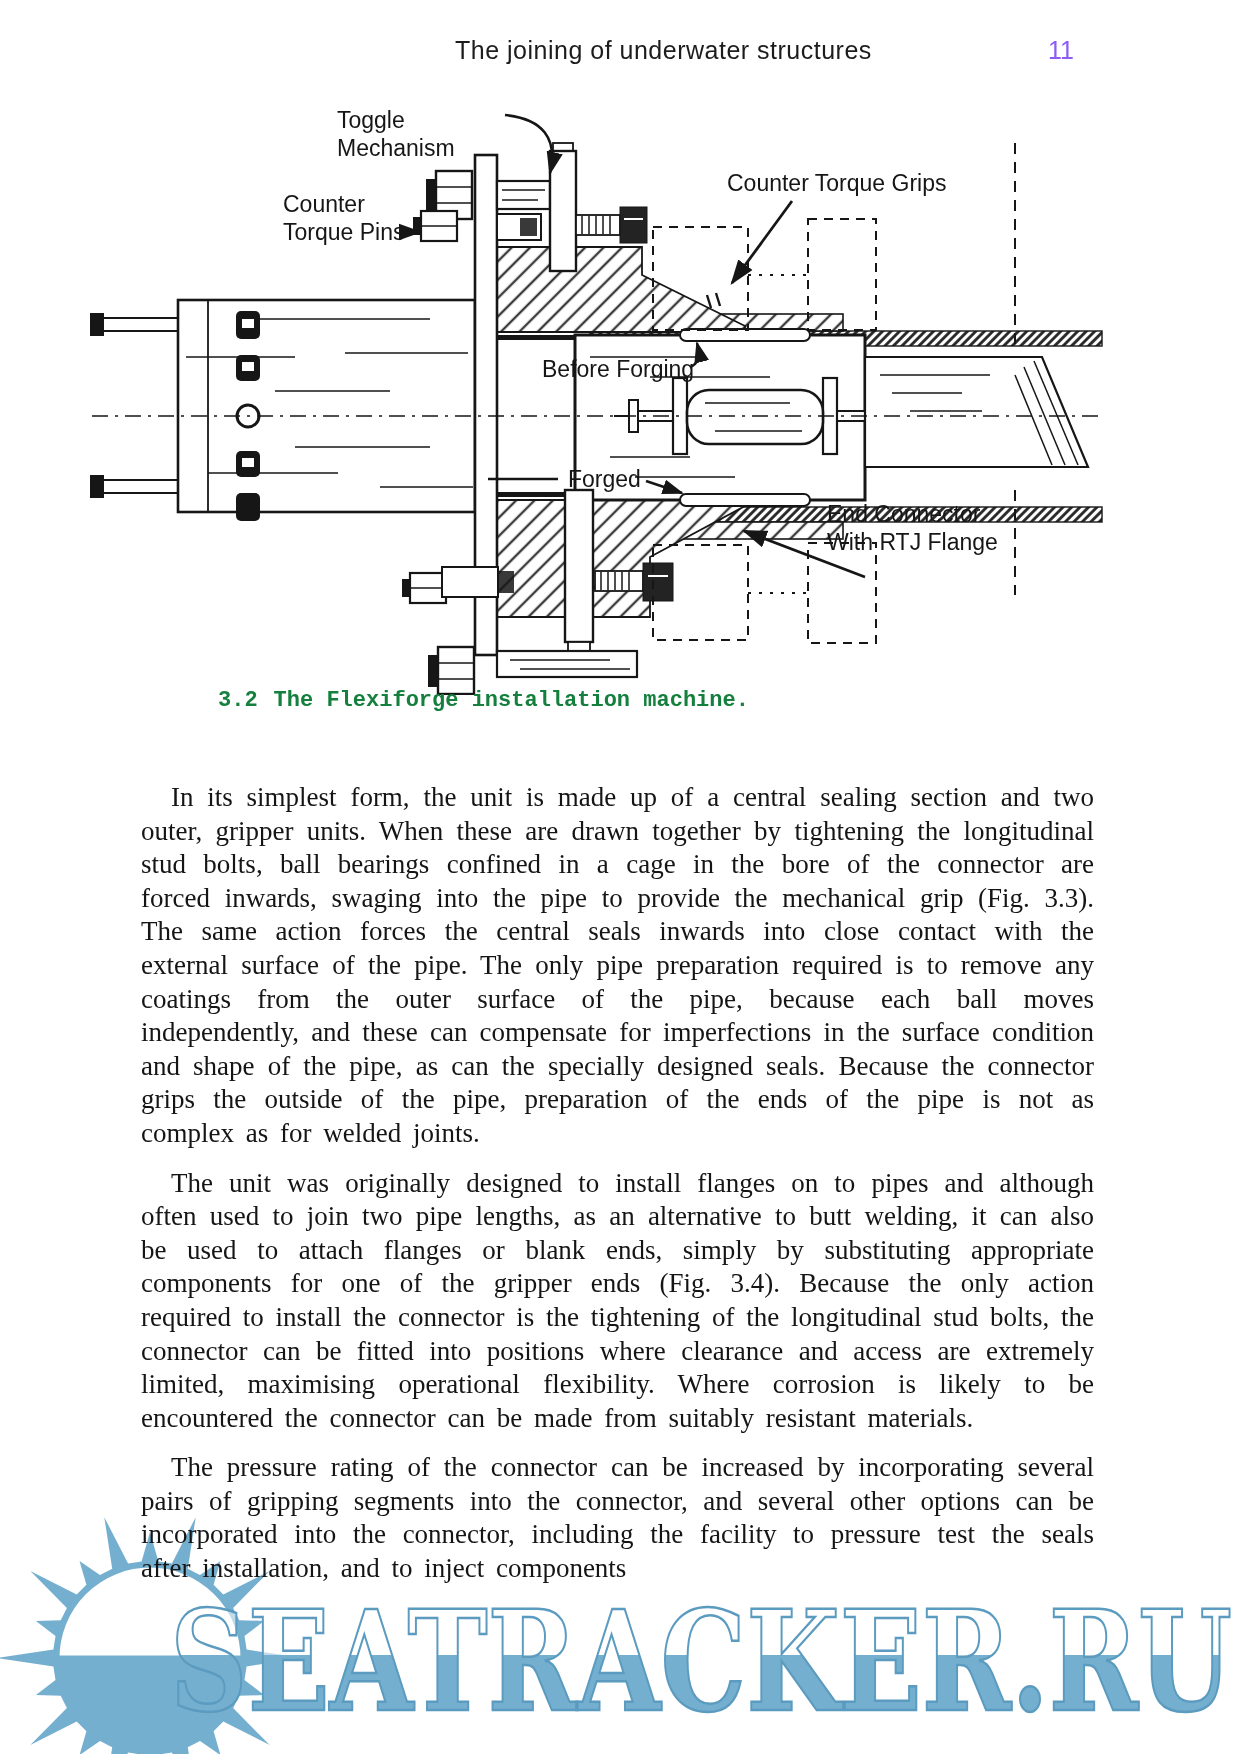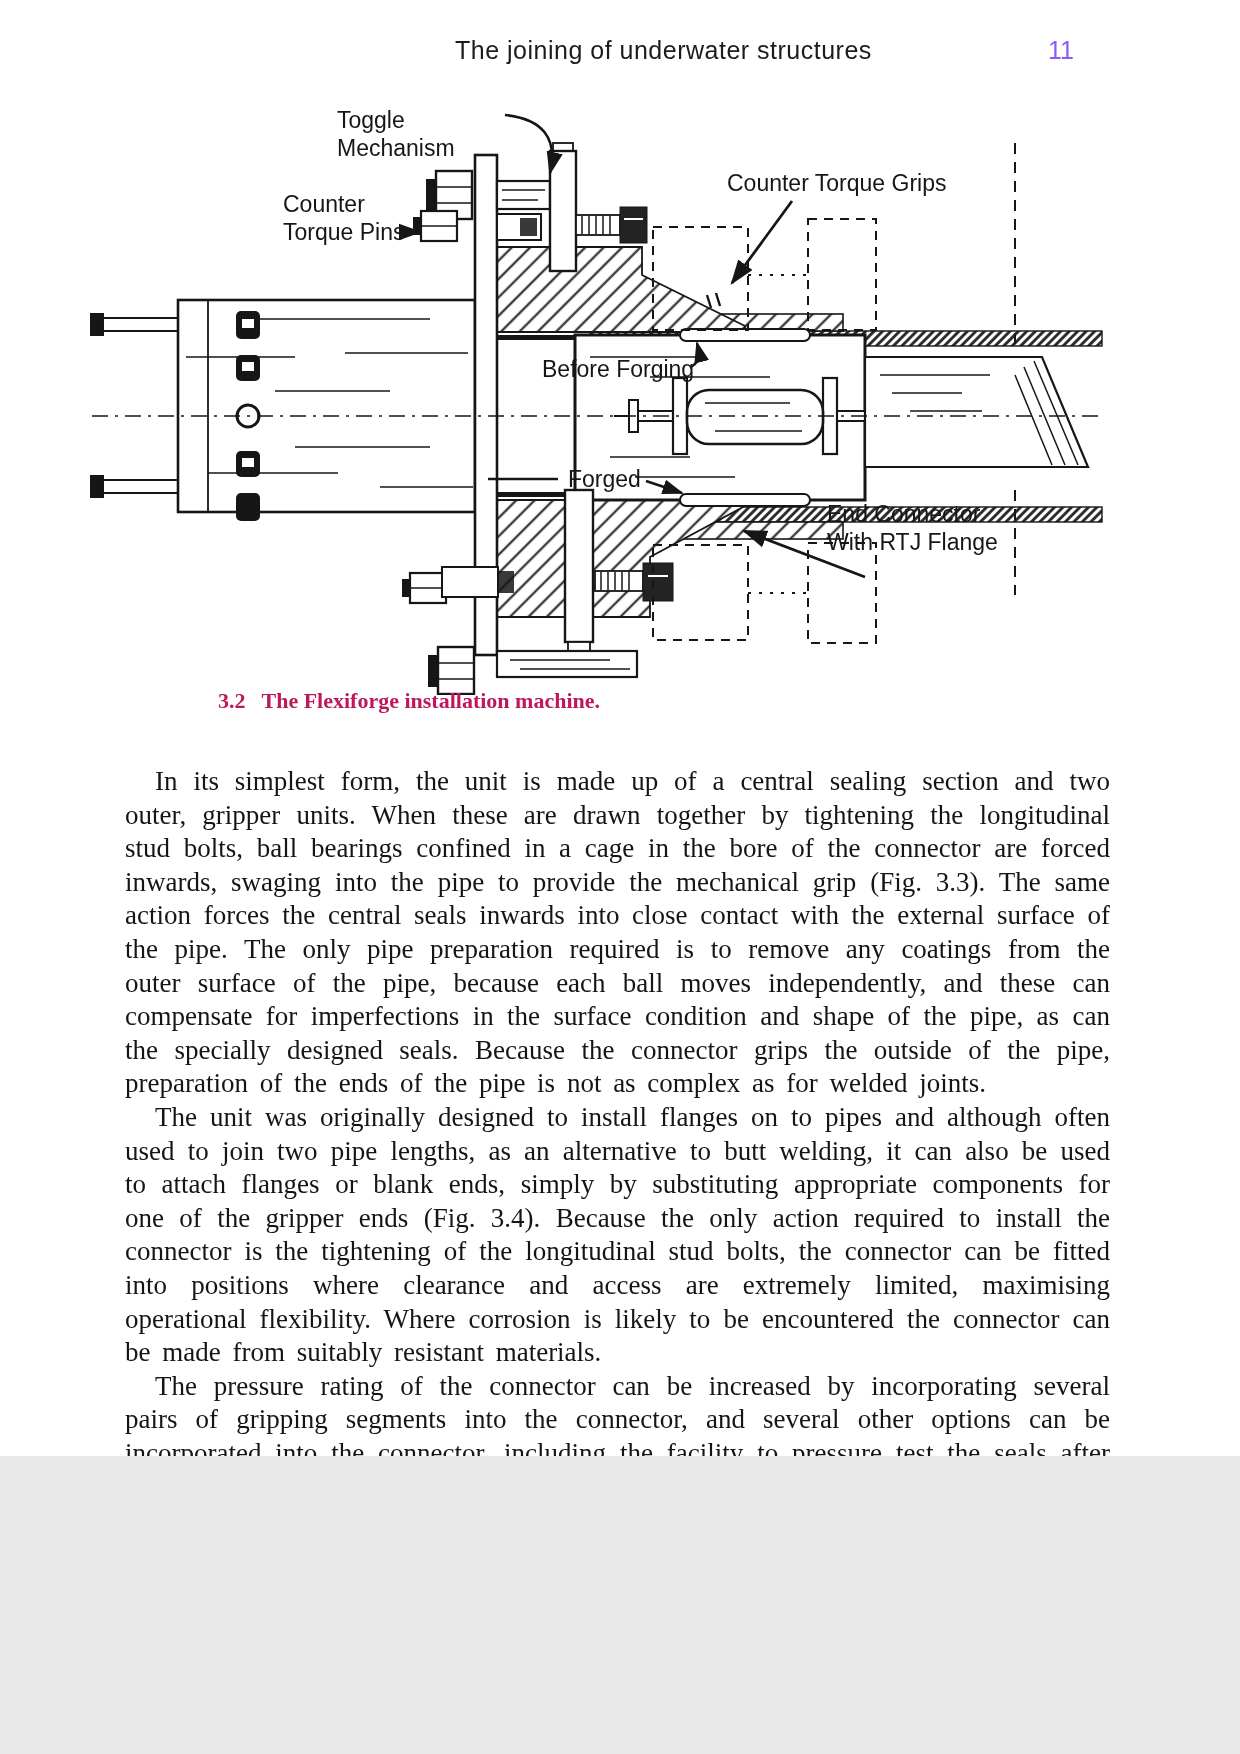"The joining of underwater structures" .page { height: 1456px -> 1754px }
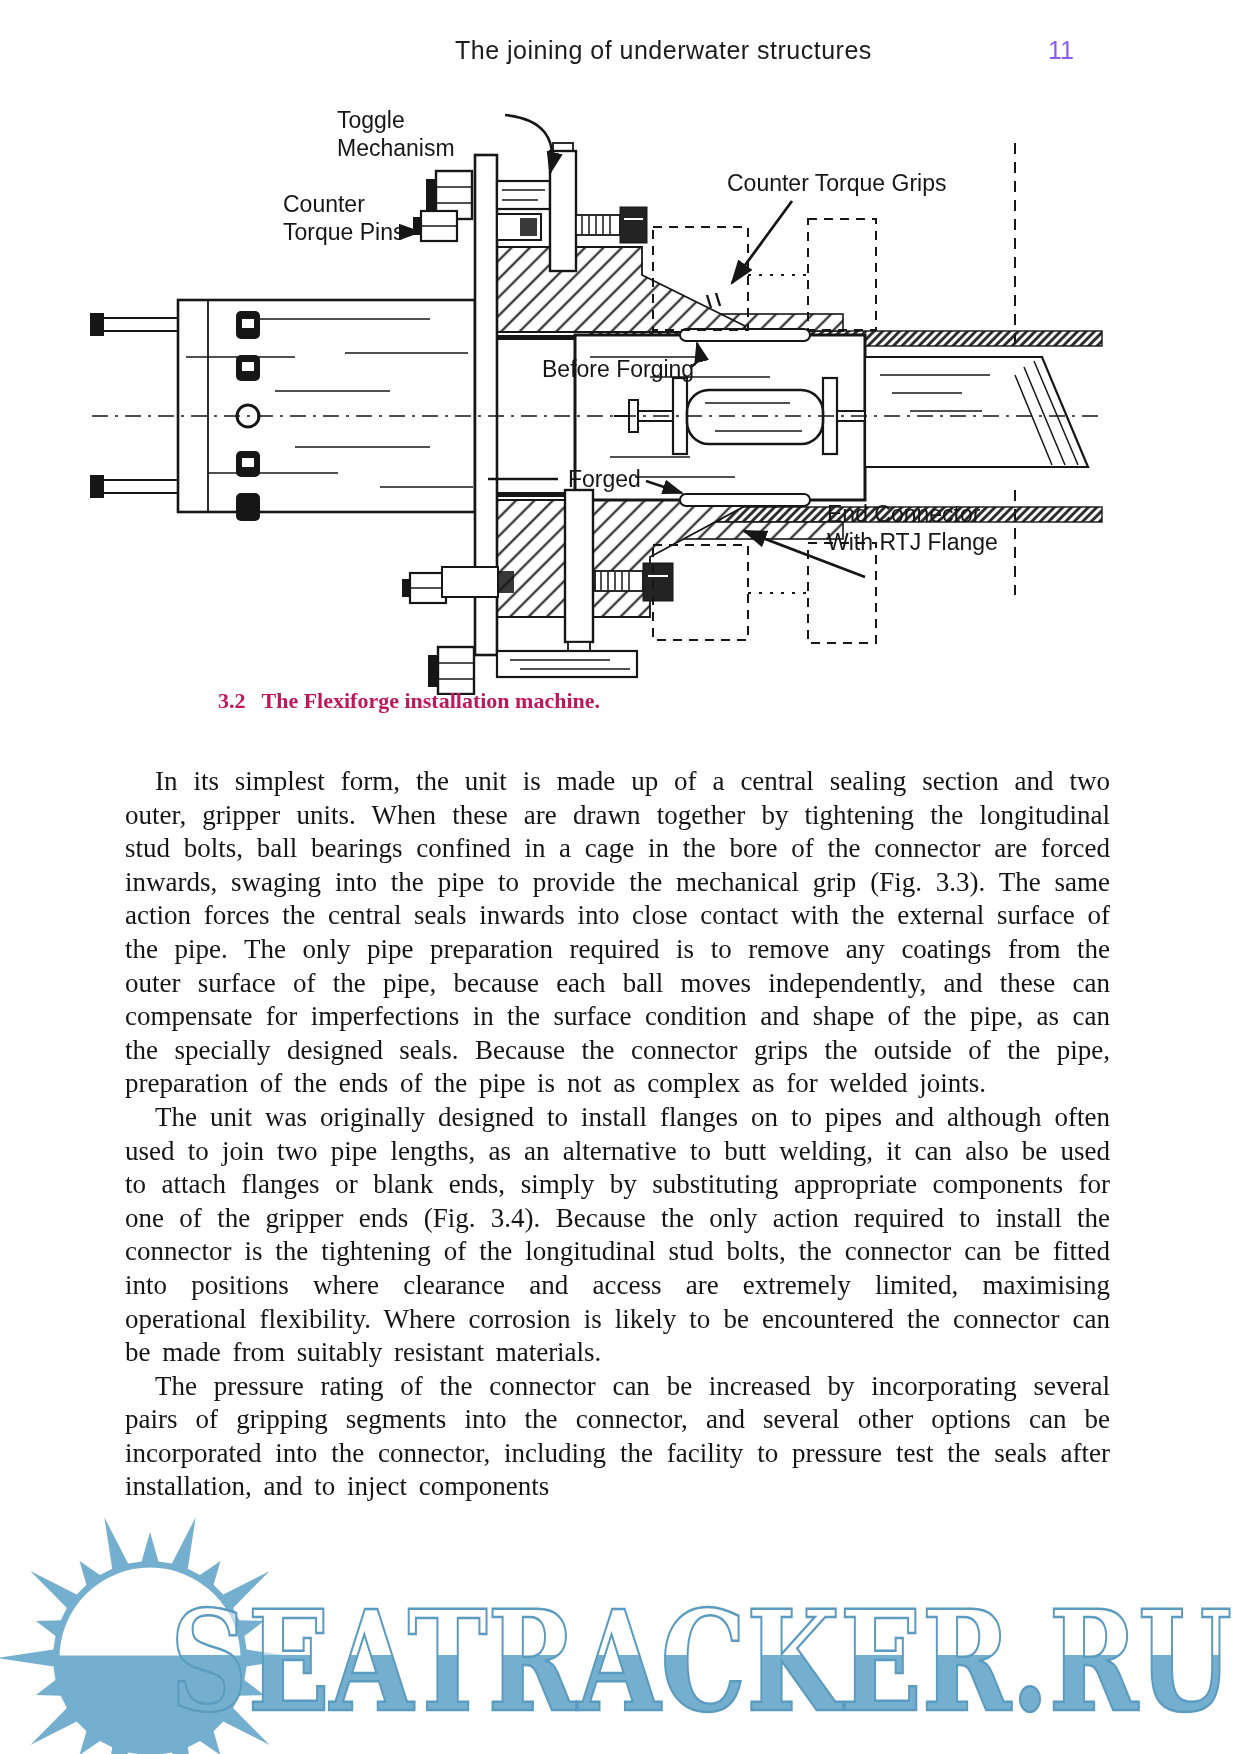"3.2 The Flexiforge installation machine." .caption { color: #be185d -> #15803d; font-family: Liberation Serif, serif -> Liberation Mono, monospace }
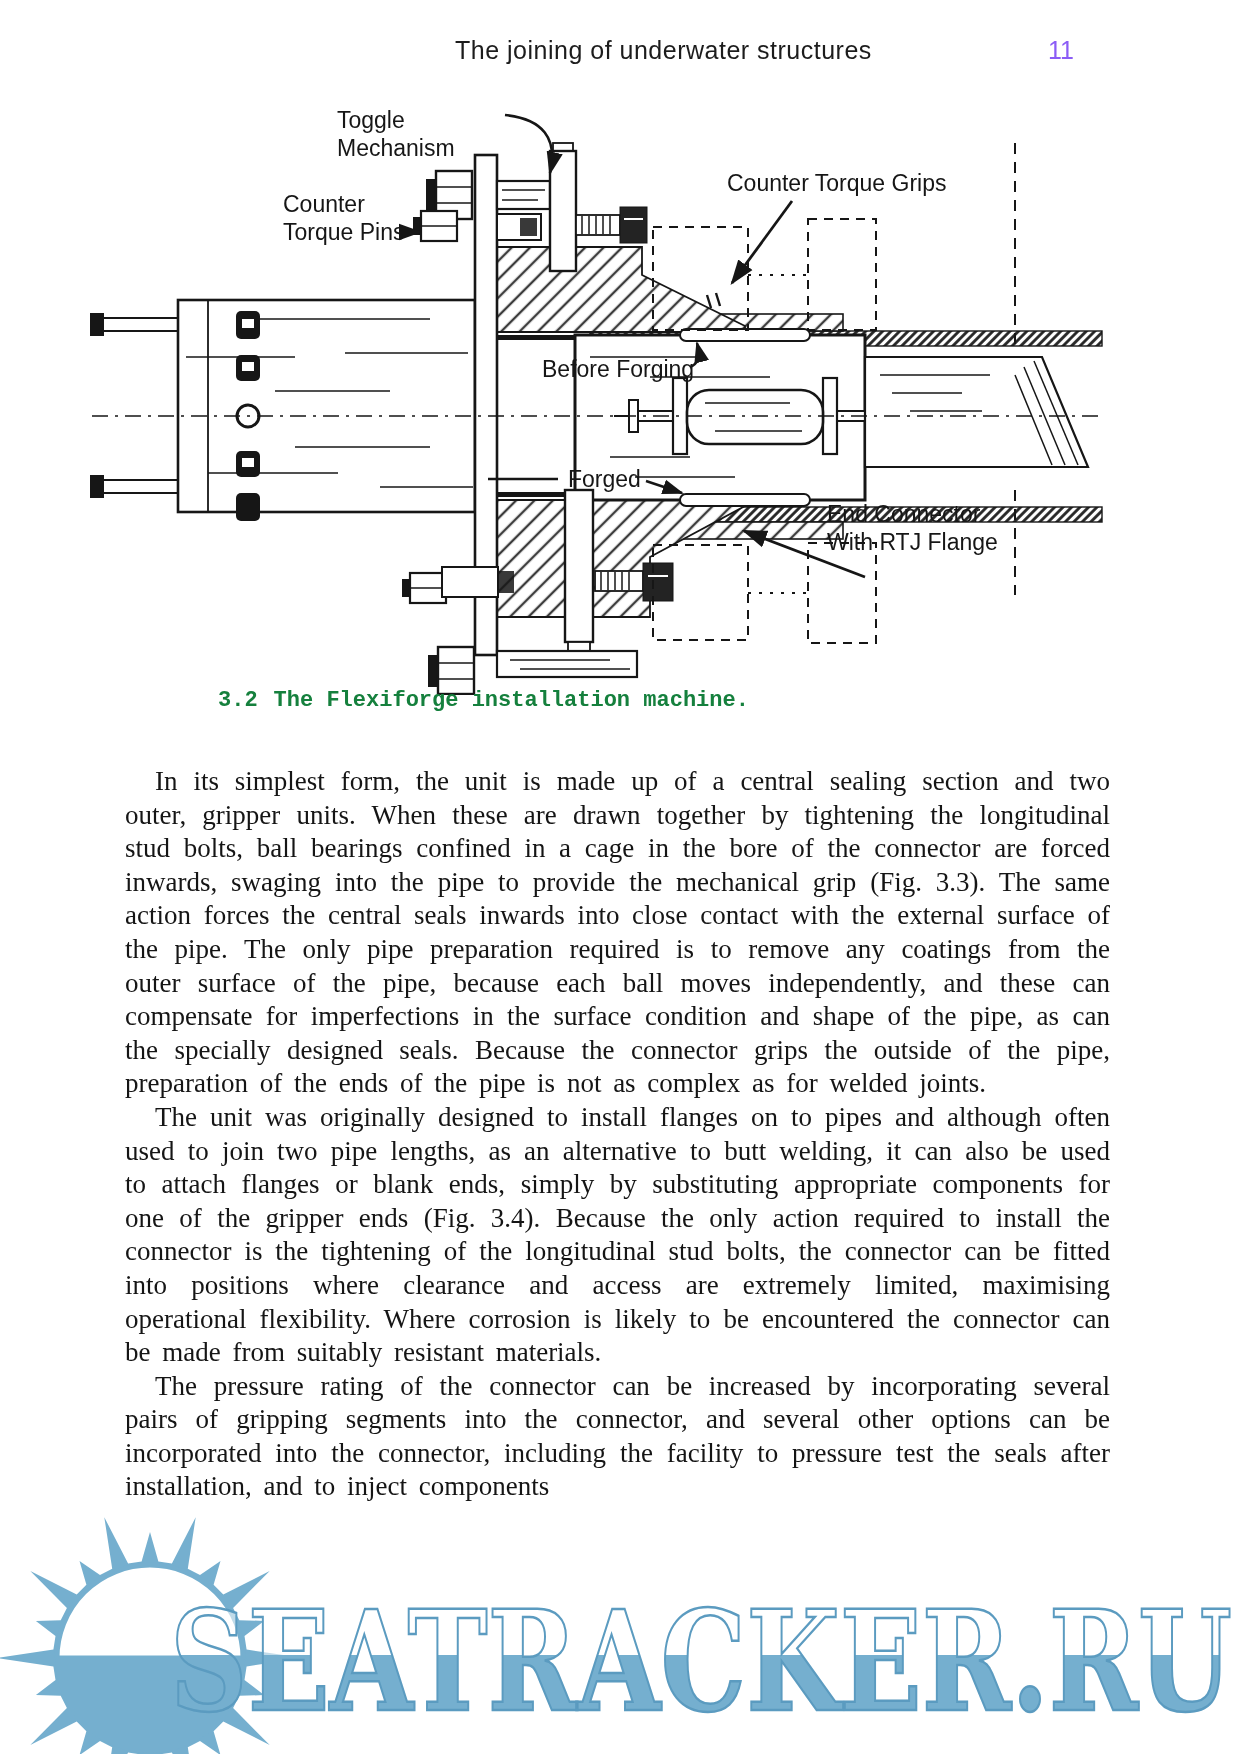"In its simplest form, the" .bodytext p { margin: 0 -> 16px }
